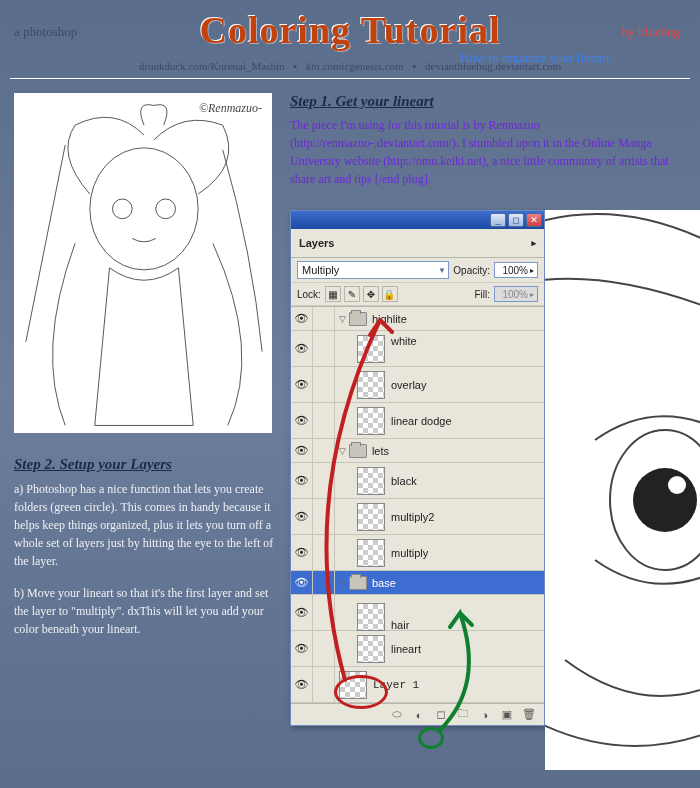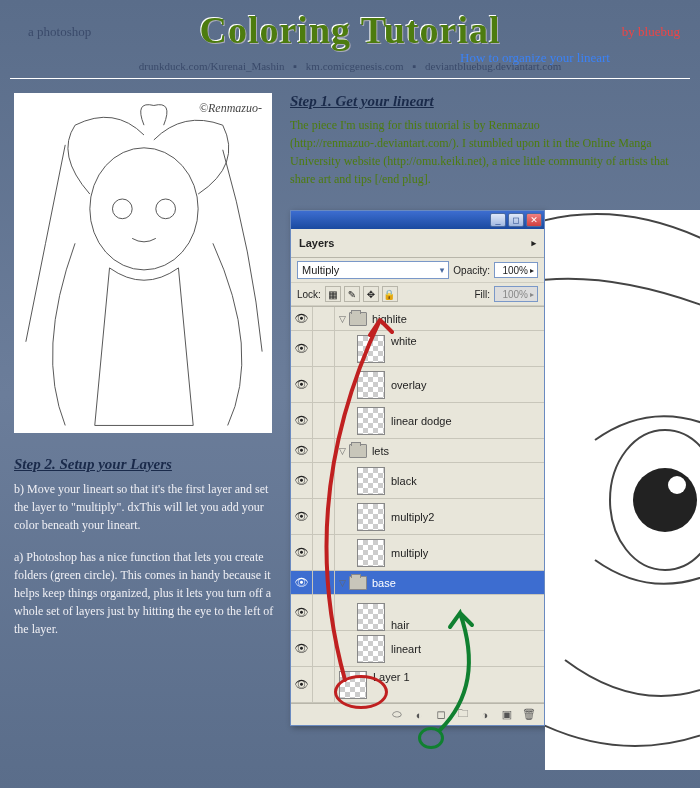"a photoshop" .prefix { left: 28px -> 14px }
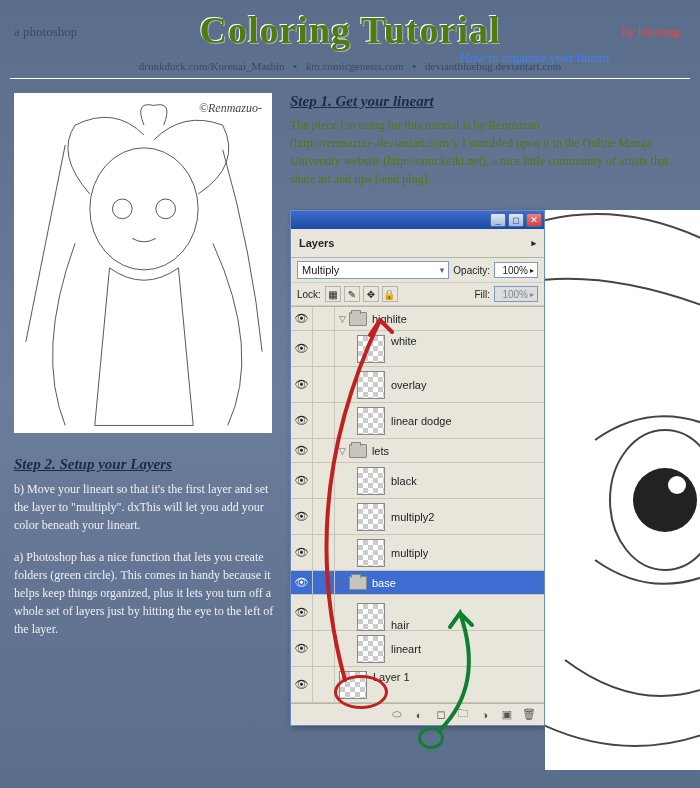"Coloring Tutorial" .title { color: #4d7c0f -> #c2410c }
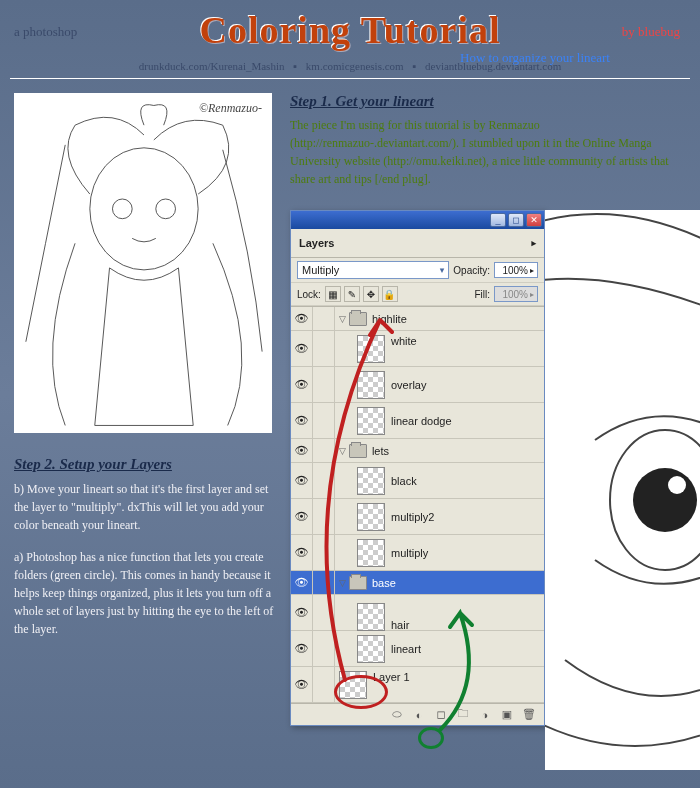"The piece I'm using for" .step-body { color: #4d7c0f -> #6d28d9 }
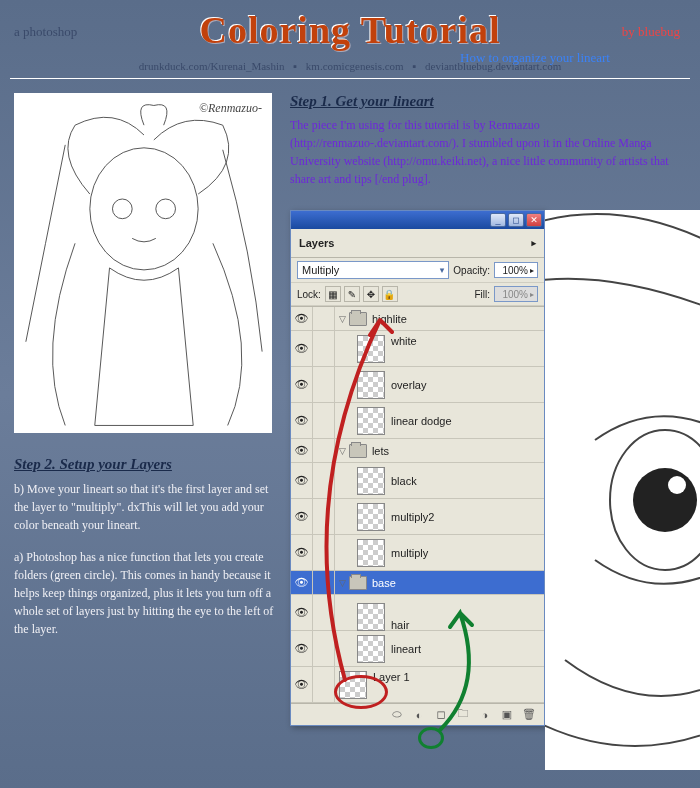"b) Move your lineart so" p { order: before "a) Photoshop has a nice" -> after "a) Photoshop has a nice" }
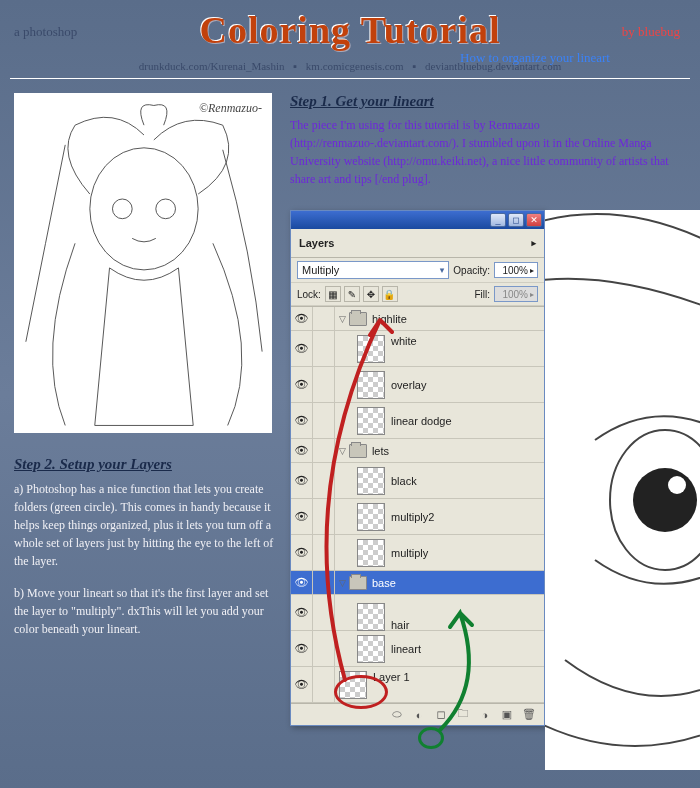"Layer 1" div { align-items: none -> center; font-family: none -> Liberation Mono, monospace }
